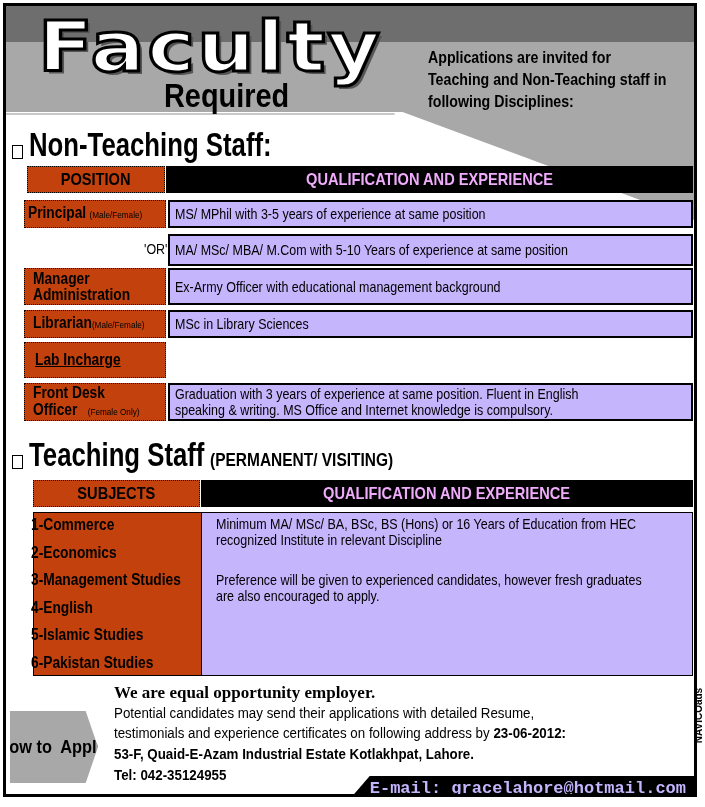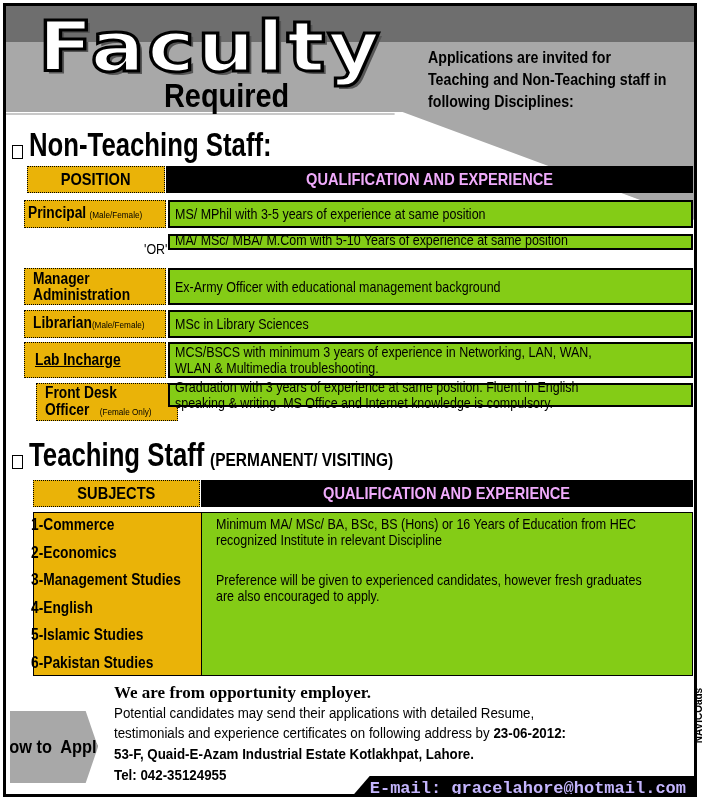"POSITION" .cell.gray { background: #eab308 -> #c2410c }
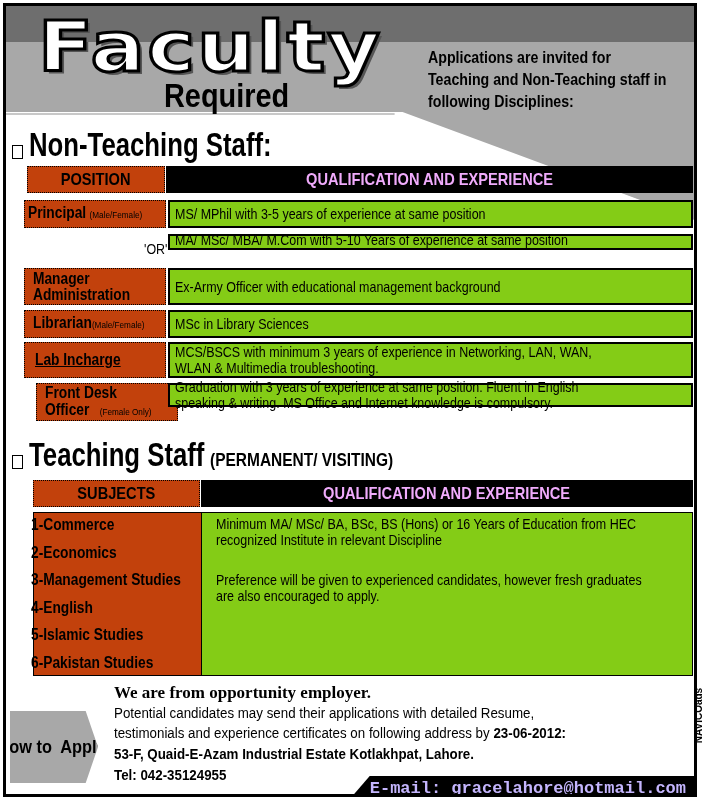"MS/ MPhil with 3-5 years" .cell.white { background: #84cc16 -> #c4b5fd }
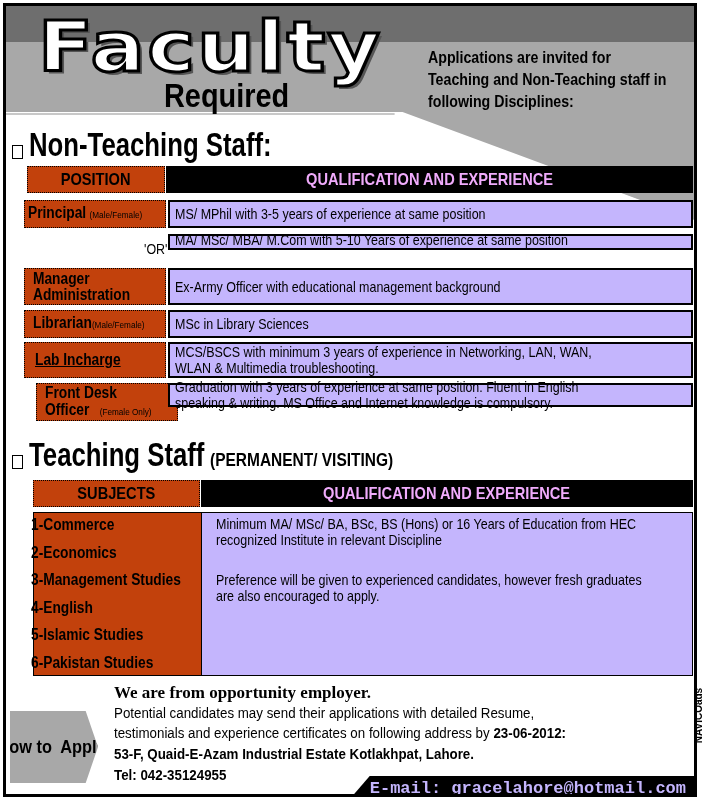"MA/ MSc/ MBA/ M.Com with" div.cell { align-items: flex-end -> none; height: 16px -> 32px }
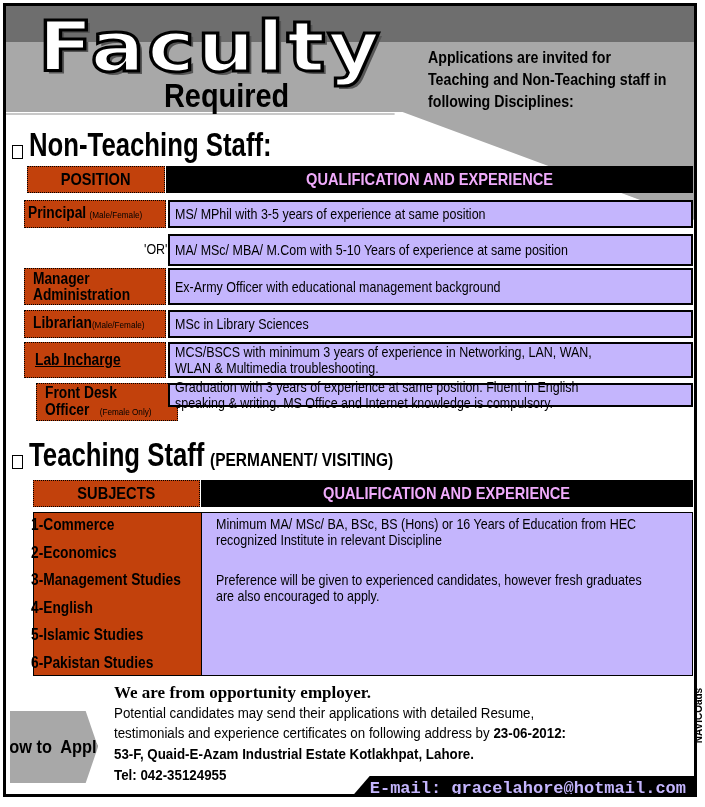"MCS/BSCS with minimum 3 years" div.cell { html: <div> <span>MCS/BSCS with minimum 3 years of experience in Networking, LAN, WAN, WLAN &amp; Multimedia troubleshooting.</span> </div> -> none }
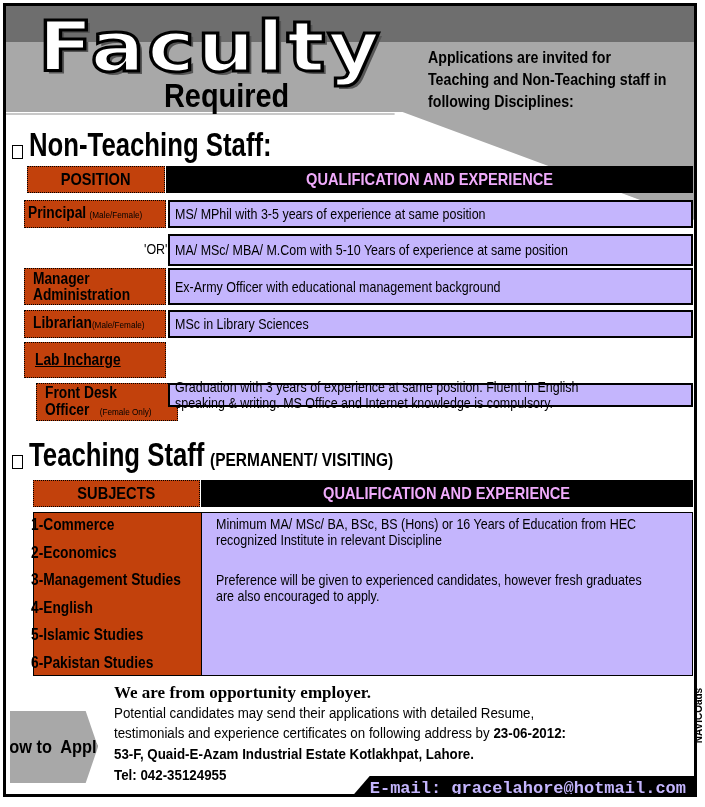"Front Desk" div.cell { margin-left: 12px -> none }
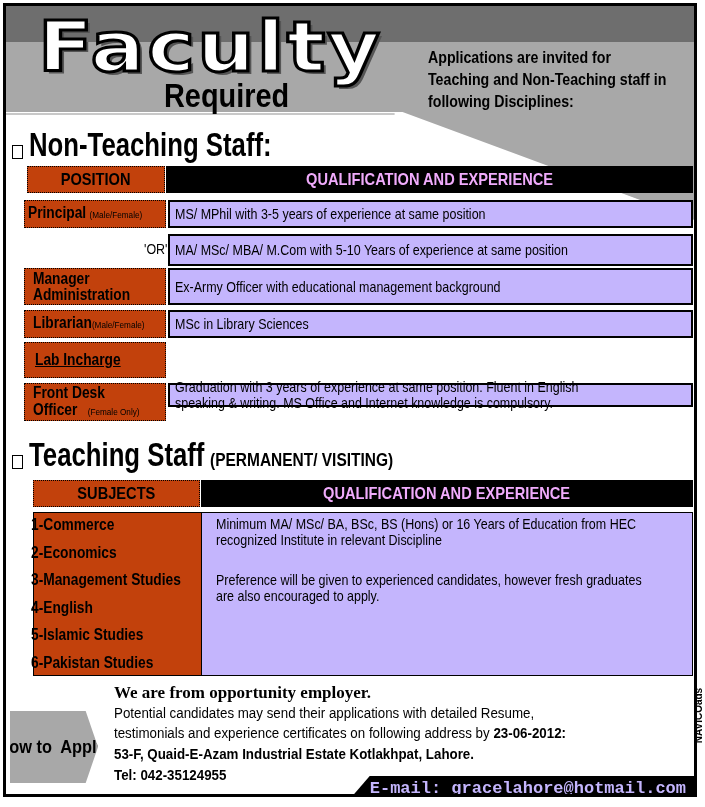"Graduation with 3 years of" div.cell { height: 24px -> 38px }
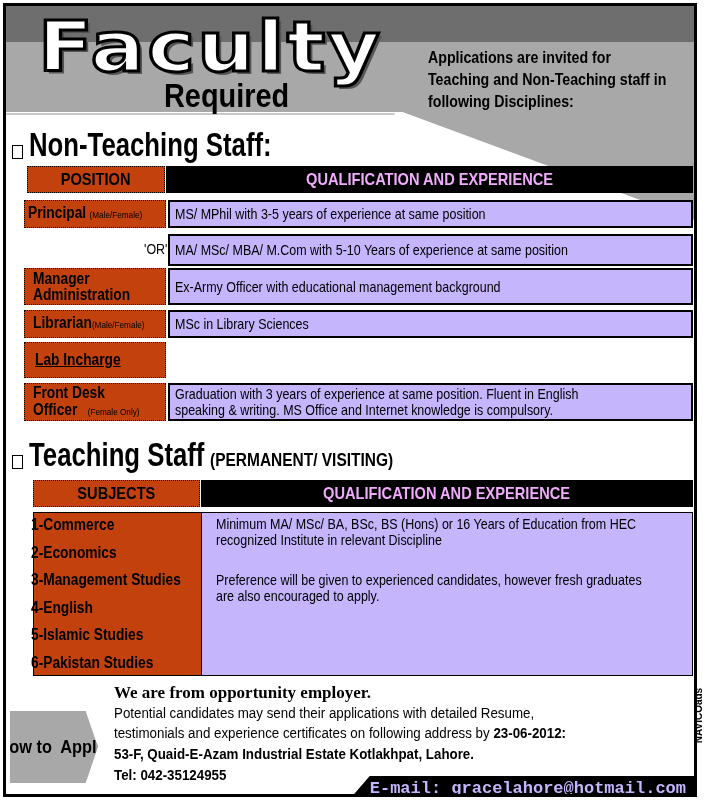"We are from opportunity employer." div.foot-text { text: from -> equal }
